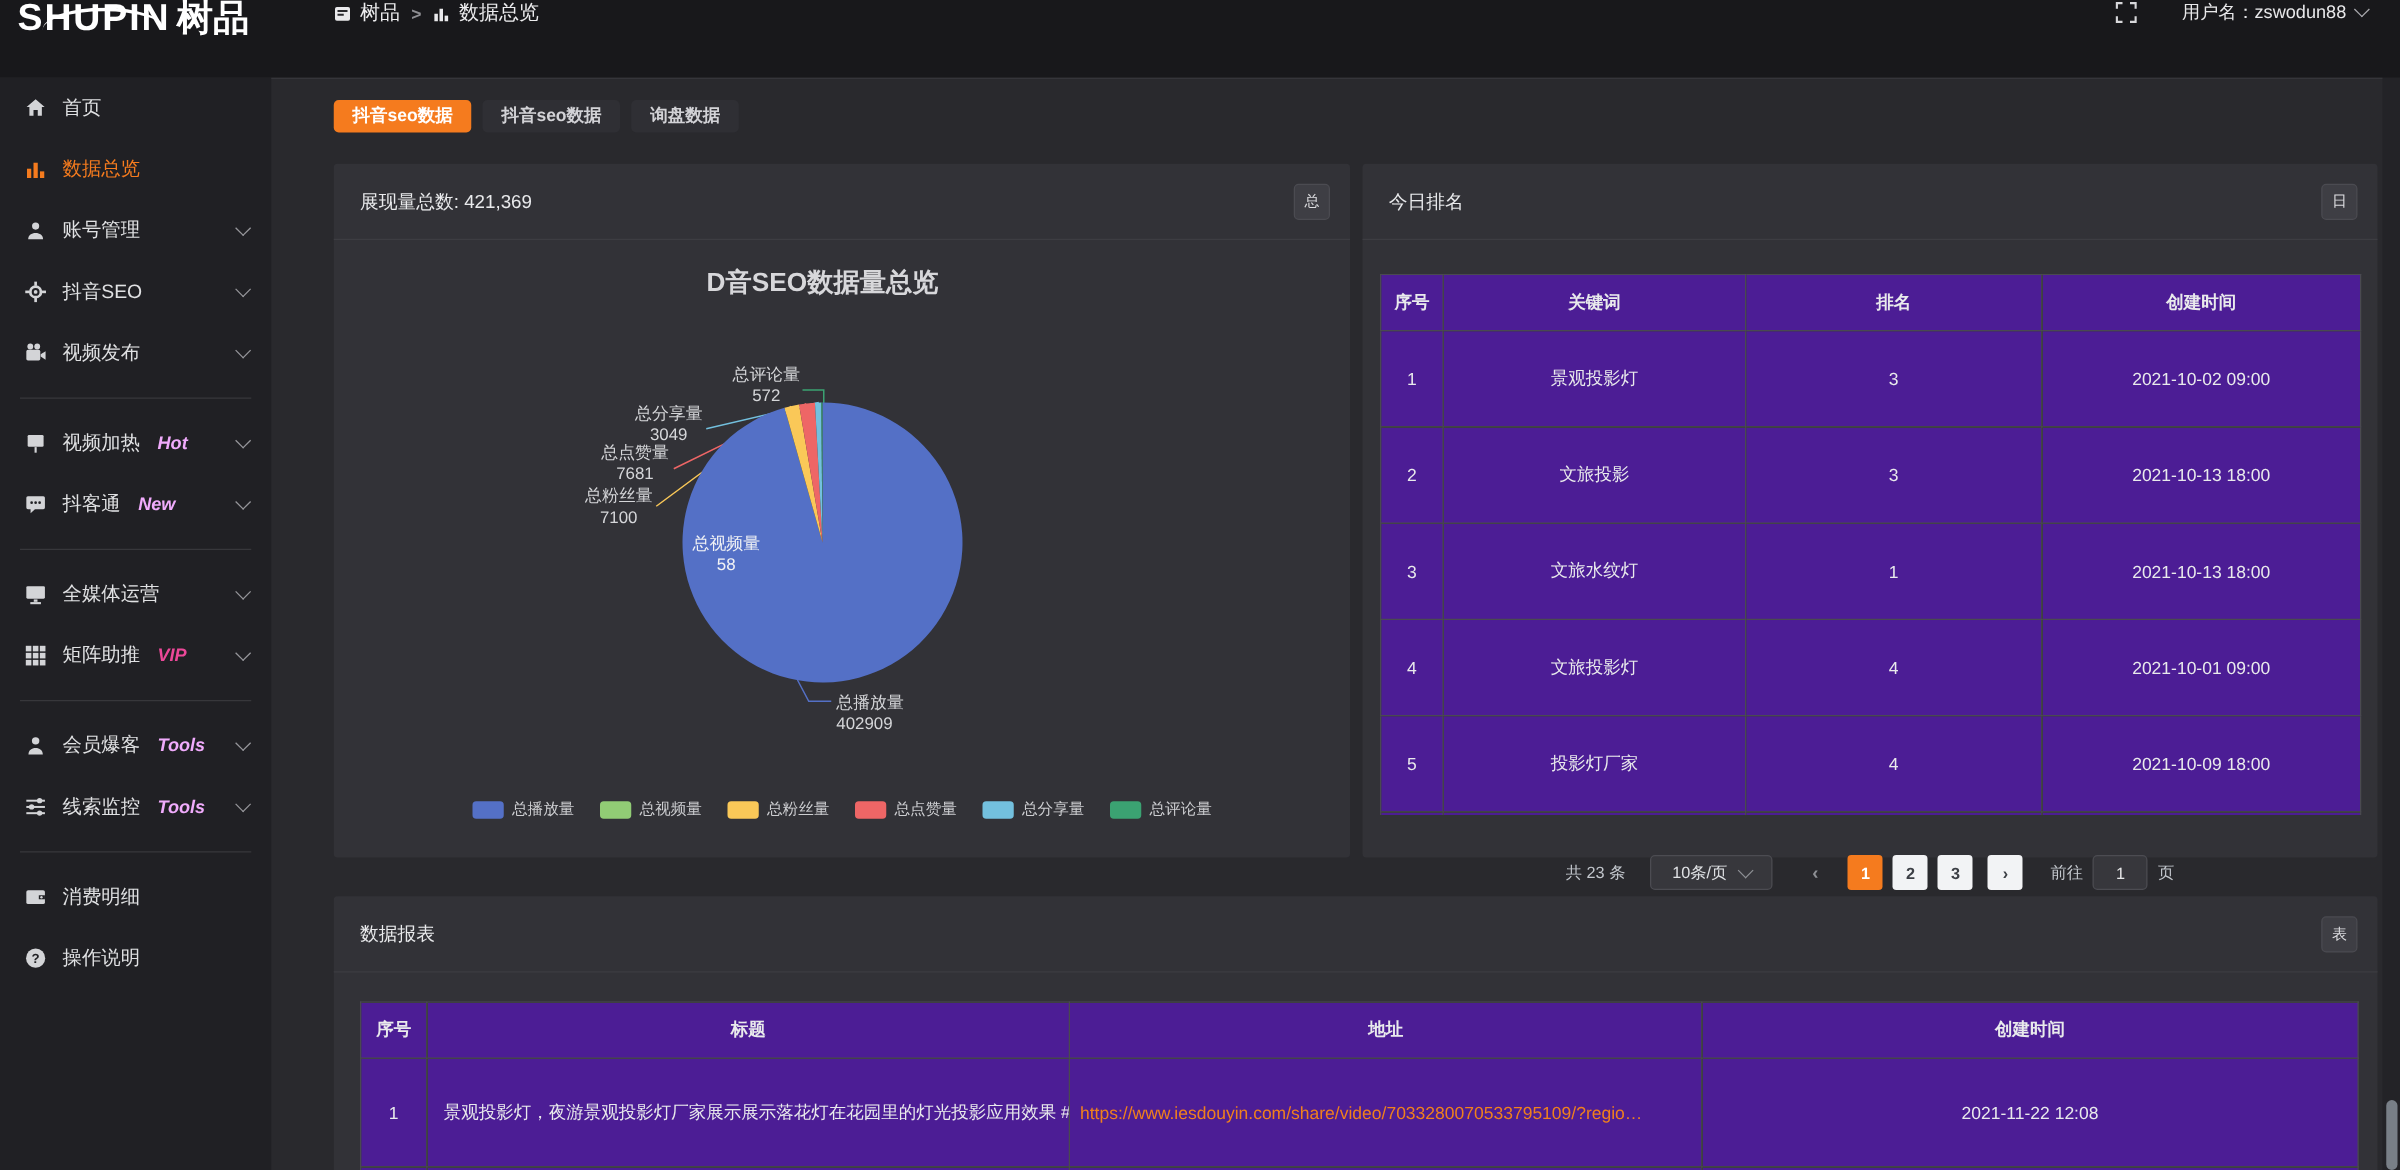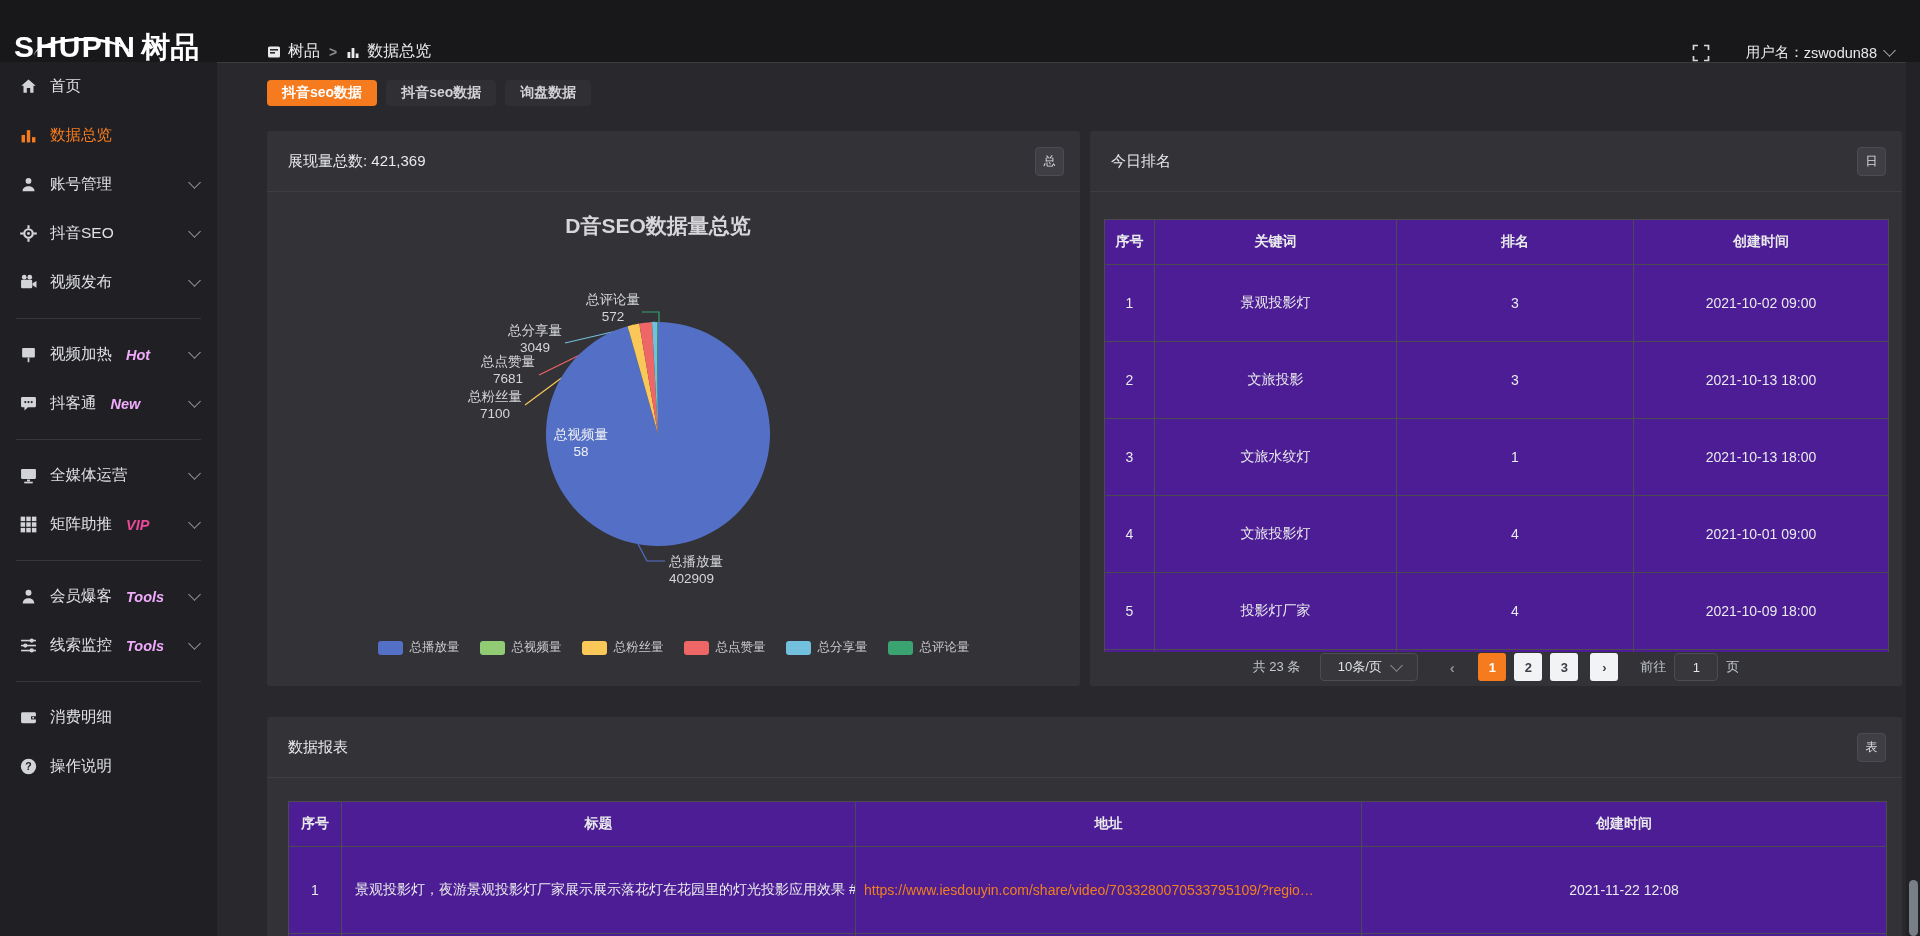"SHUPIN" .topbar { align-items: flex-end -> flex-start }
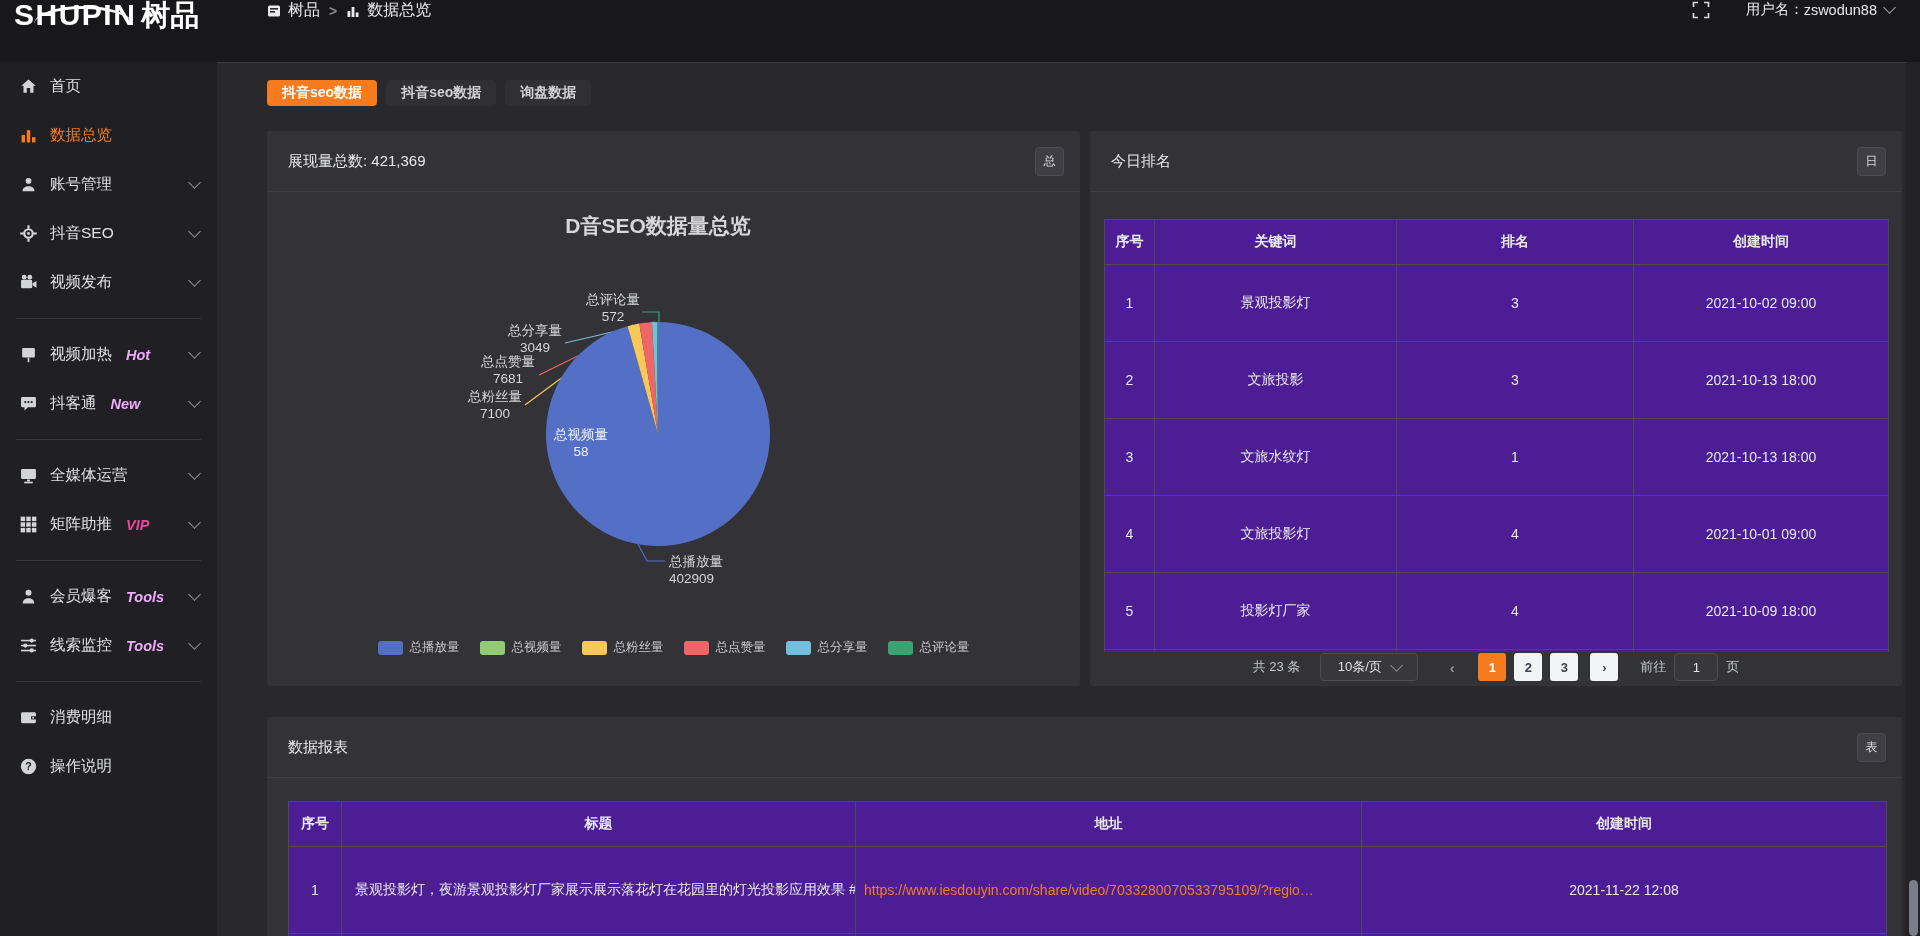"共 23 条" .pager { top: 522px -> 553px }
